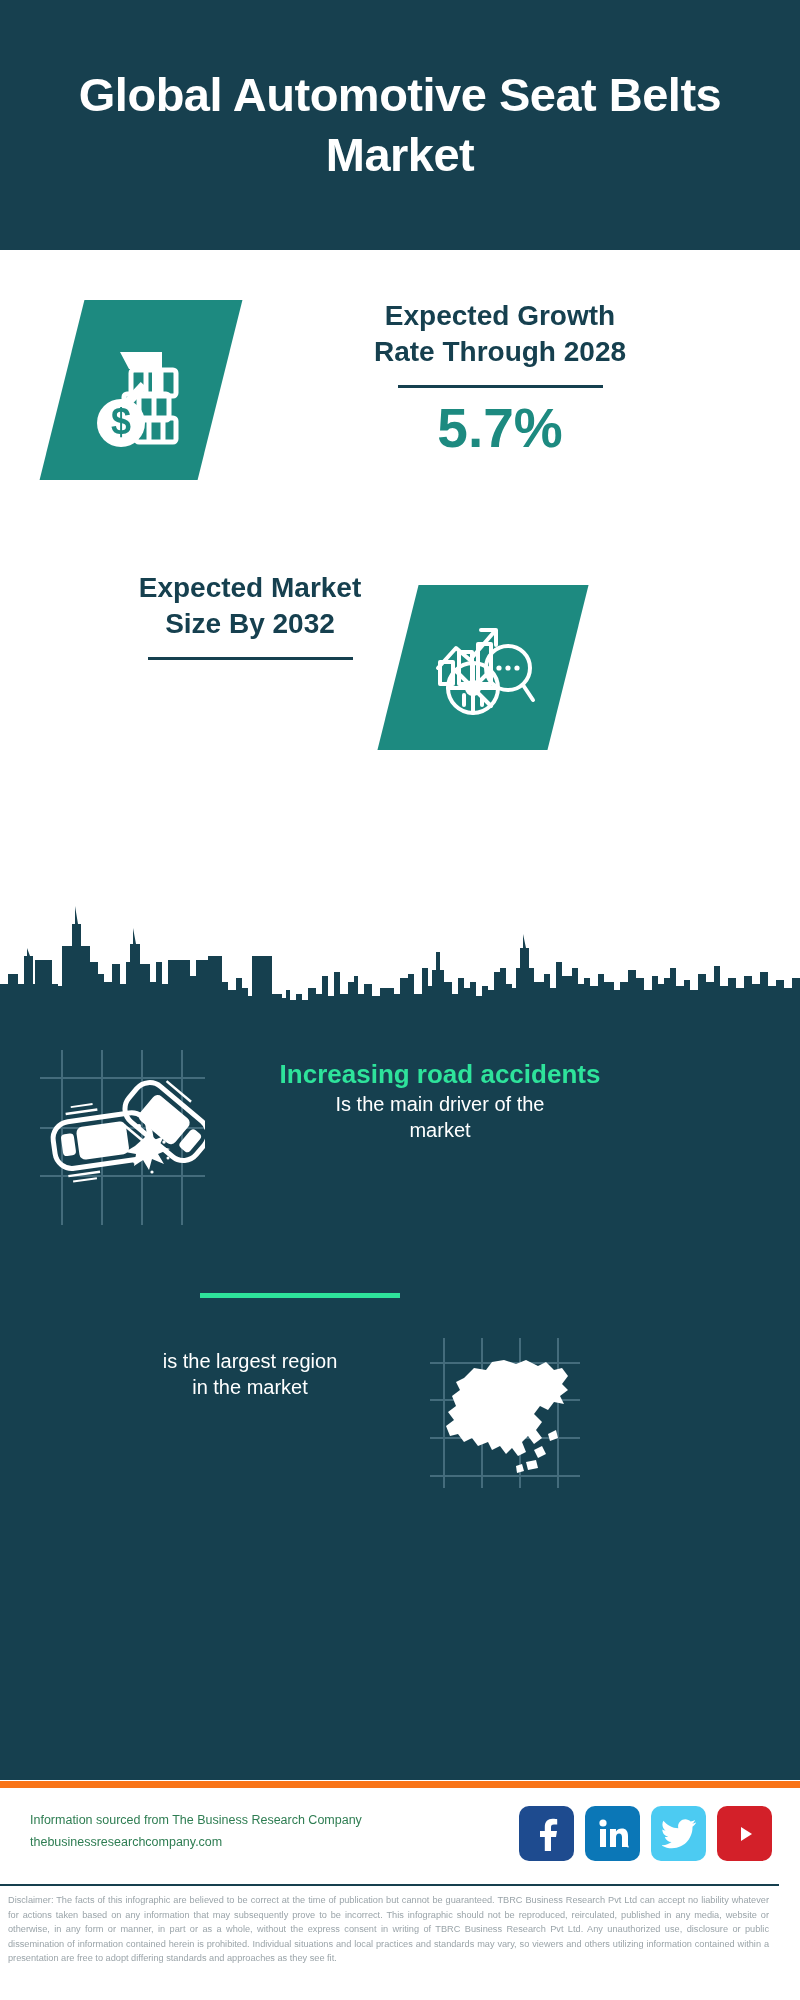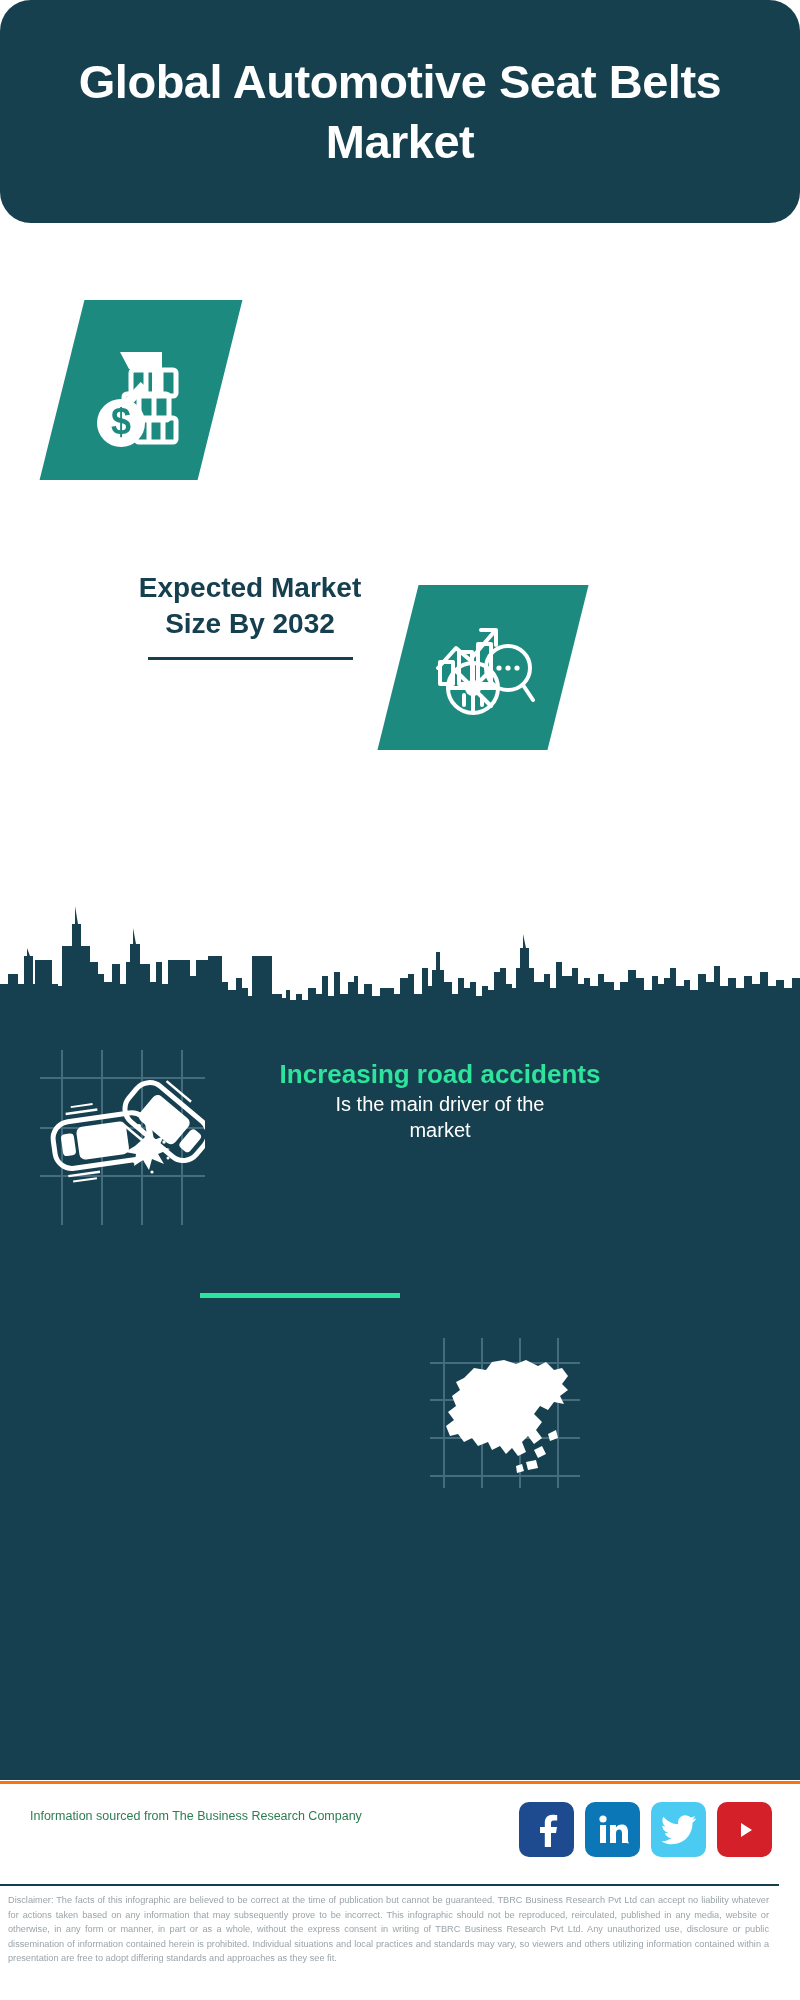"Global Automotive Seat Belts Market" .header { border-radius: 31px -> none; height: 223px -> 250px }
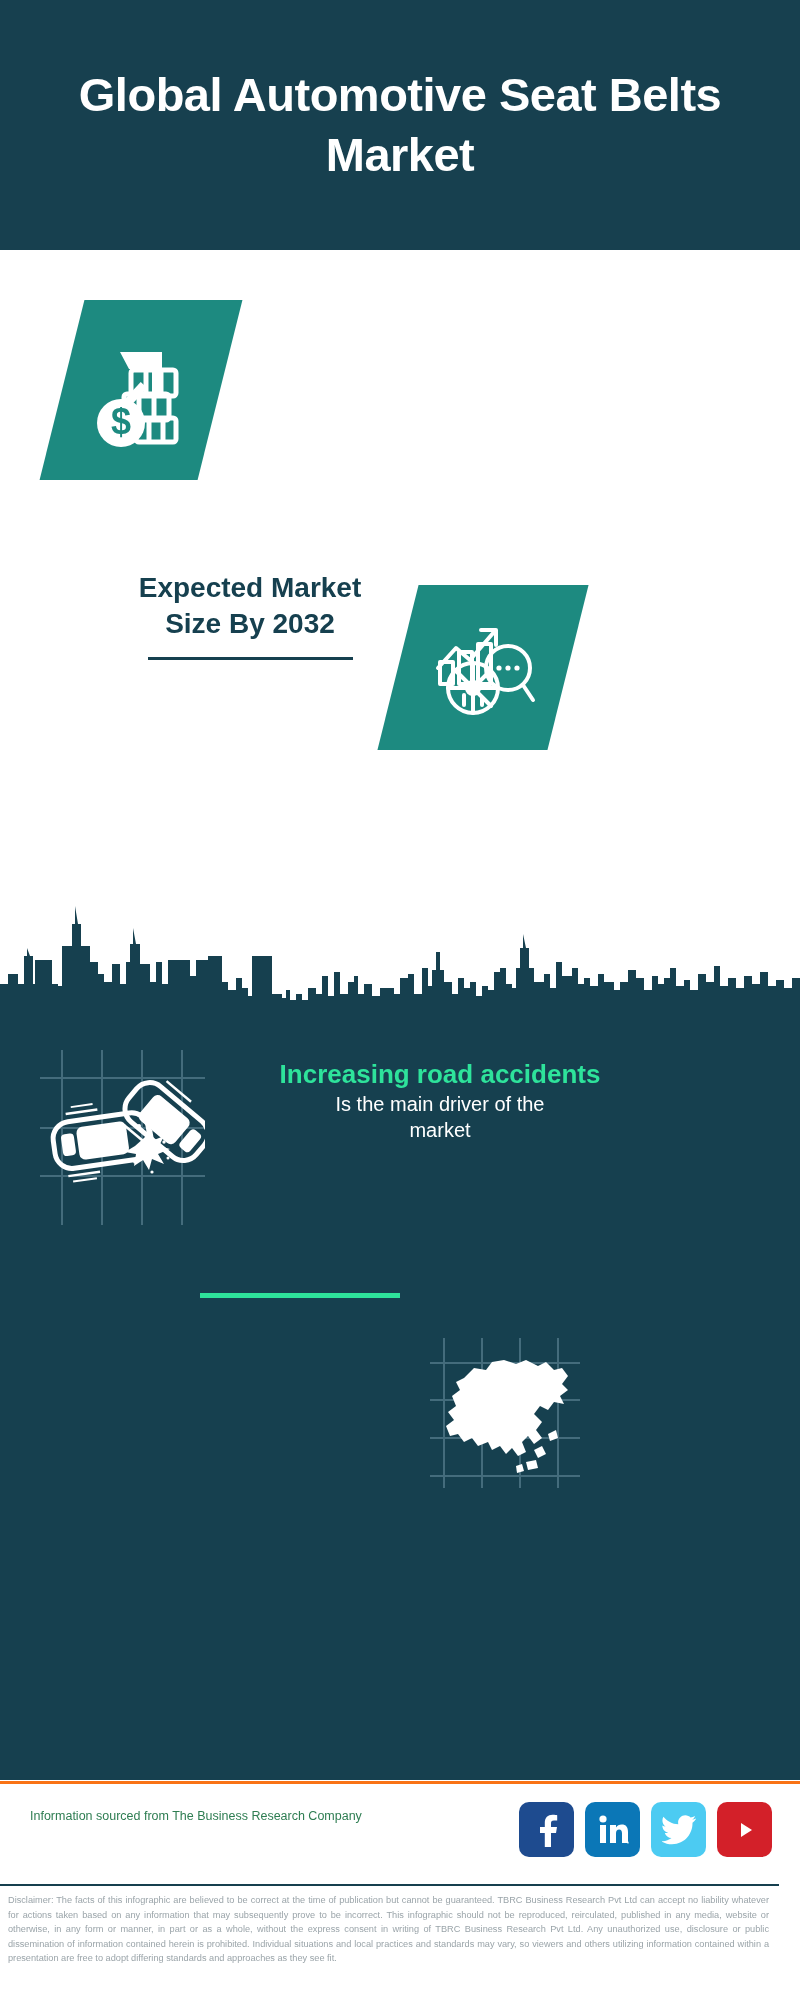"Expected Growth" div.stat-block { html: none -> <div> <div>Expected Growth Rate Through 2028</div> <div></div> <div>5.7%</div> </div> }
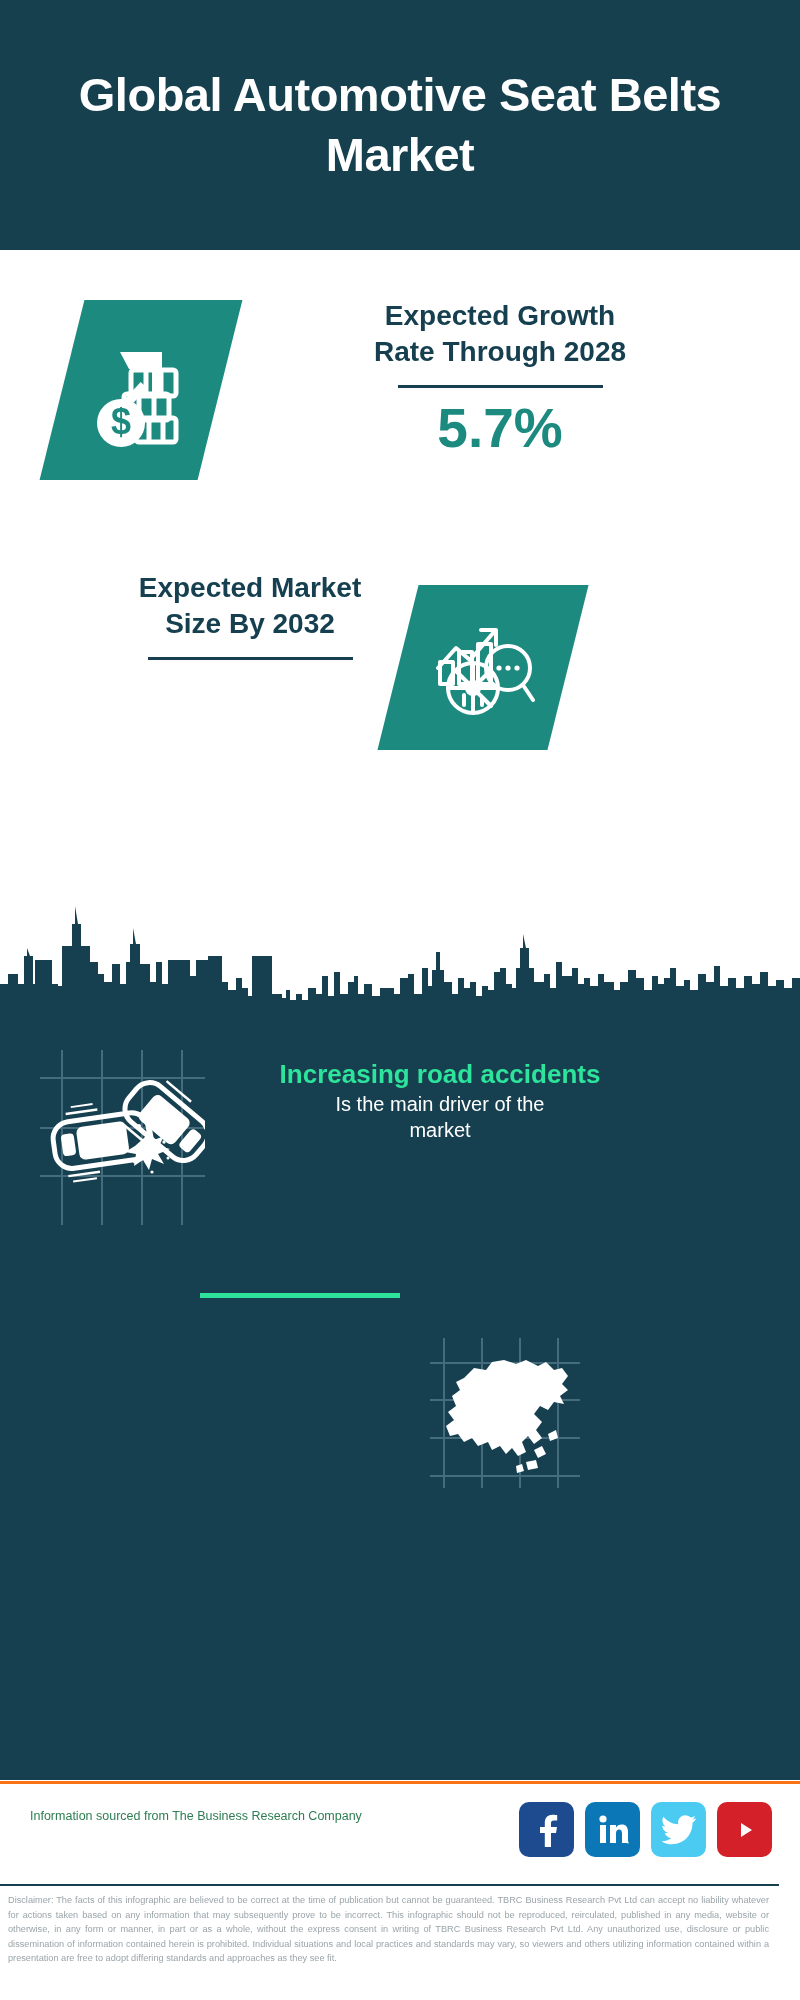"is the largest region" div.fact-body { html: none -> <div>is the largest region in the market</div> }
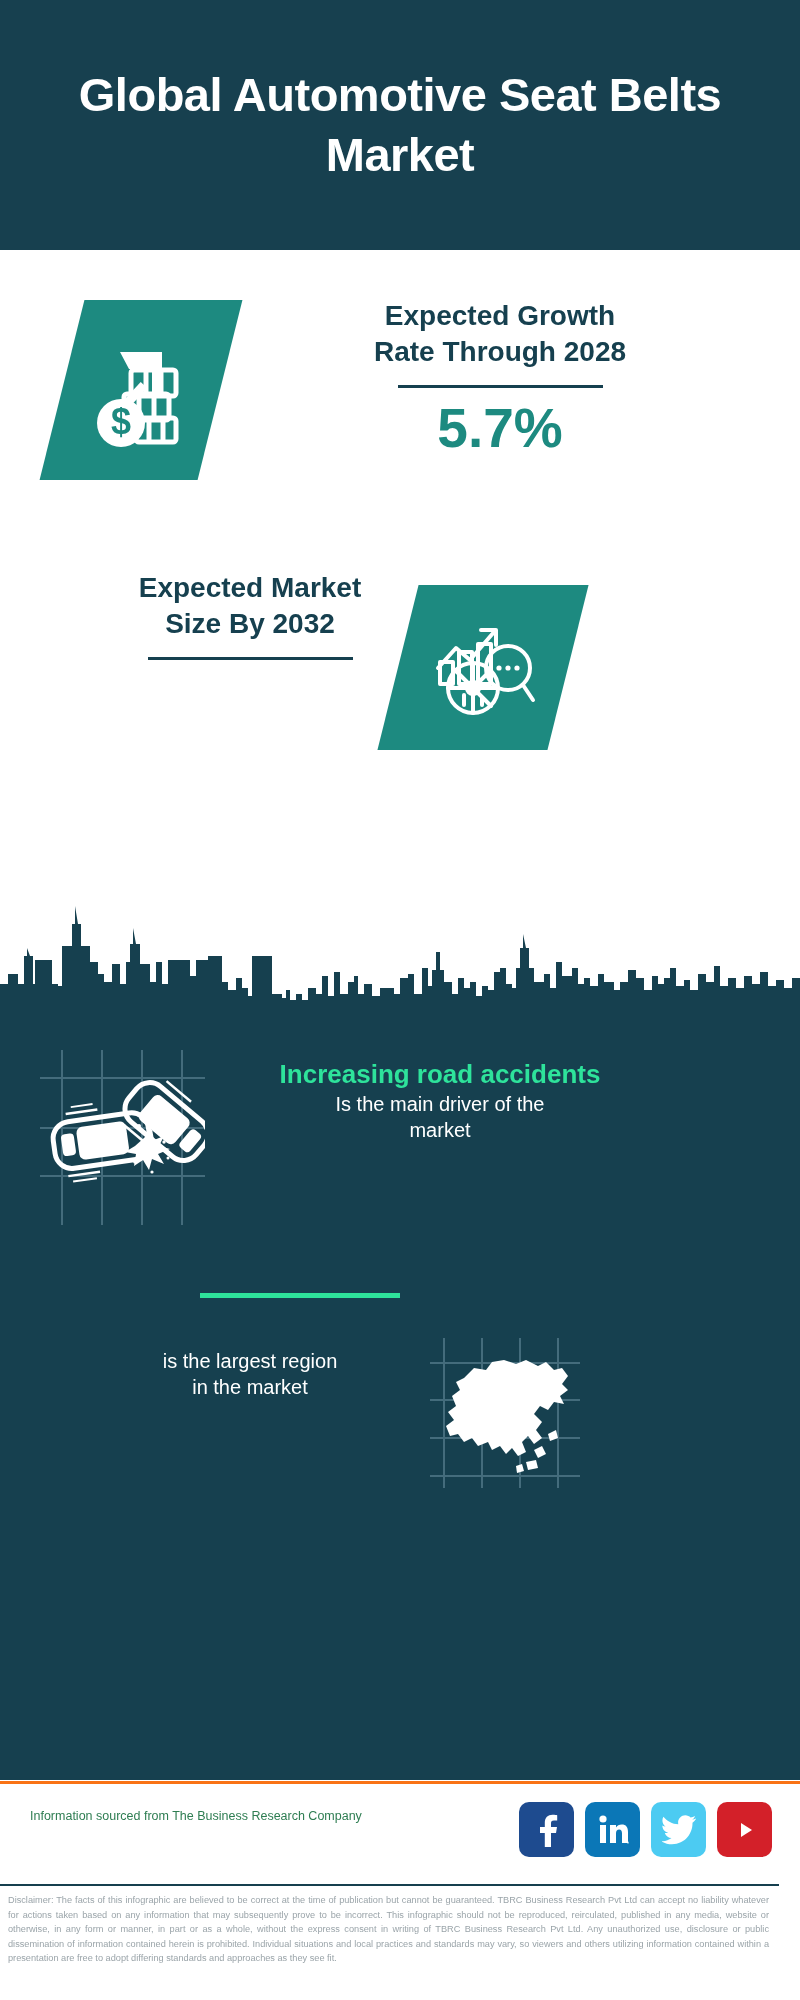"Information sourced from The Business" .footer { border-top: 3px solid #f97316 -> 7px solid #f97316 }
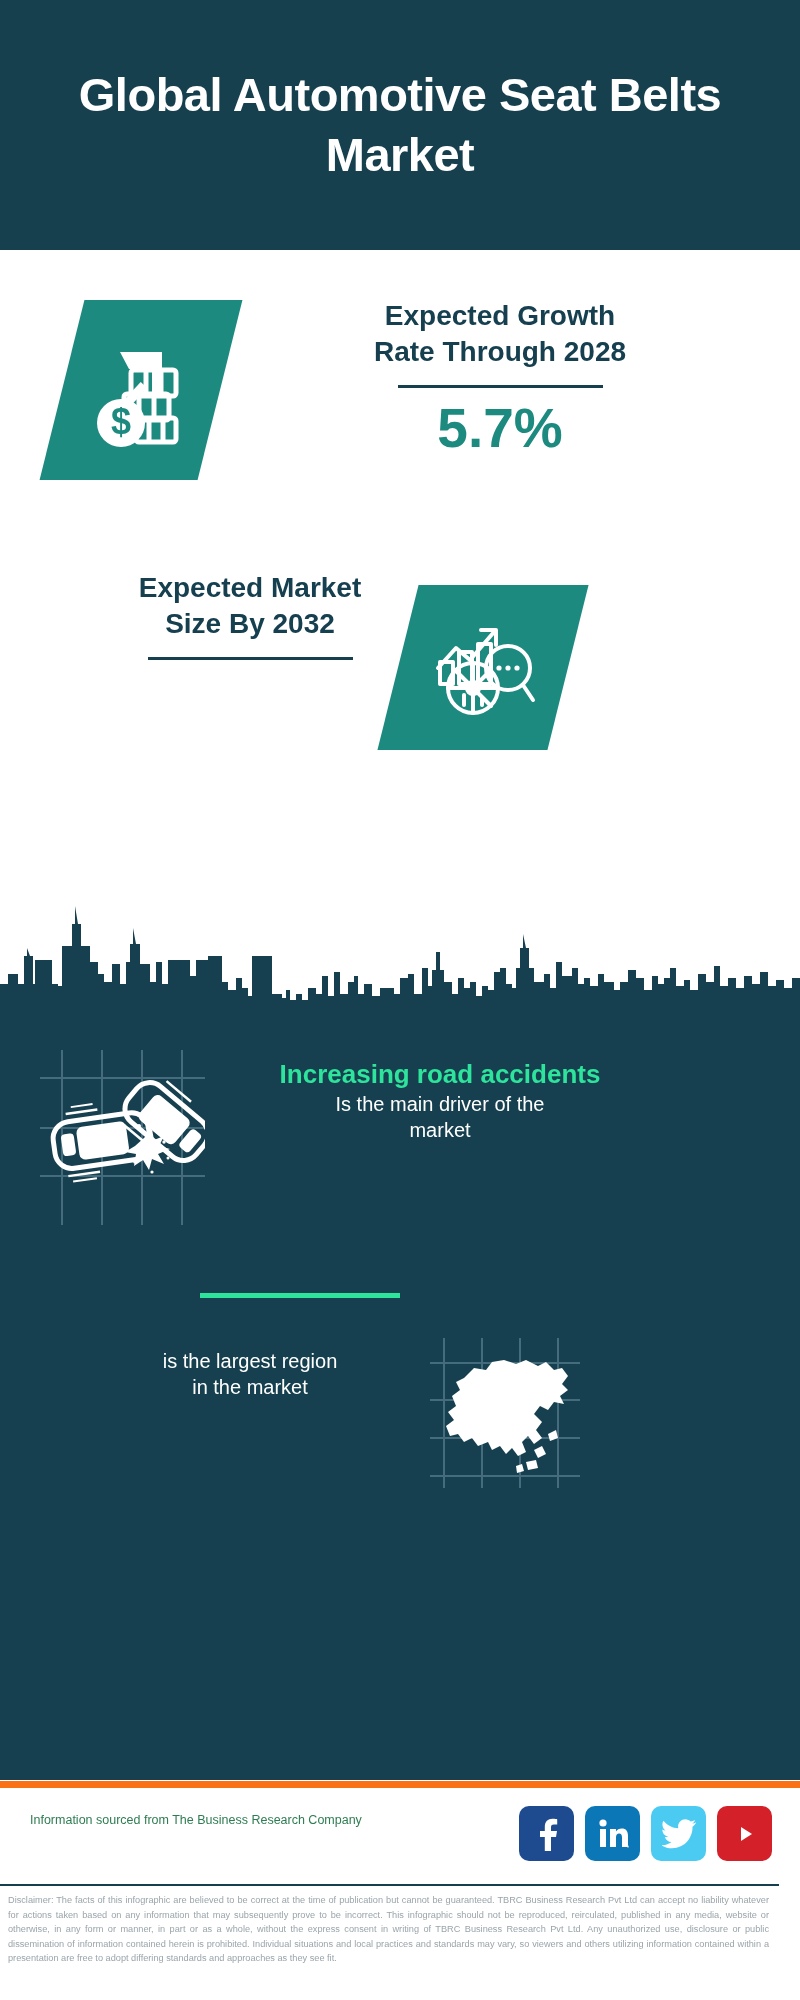"thebusinessresearchcompany.com" div { html: none -> <div>thebusinessresearchcompany.com</div> }
